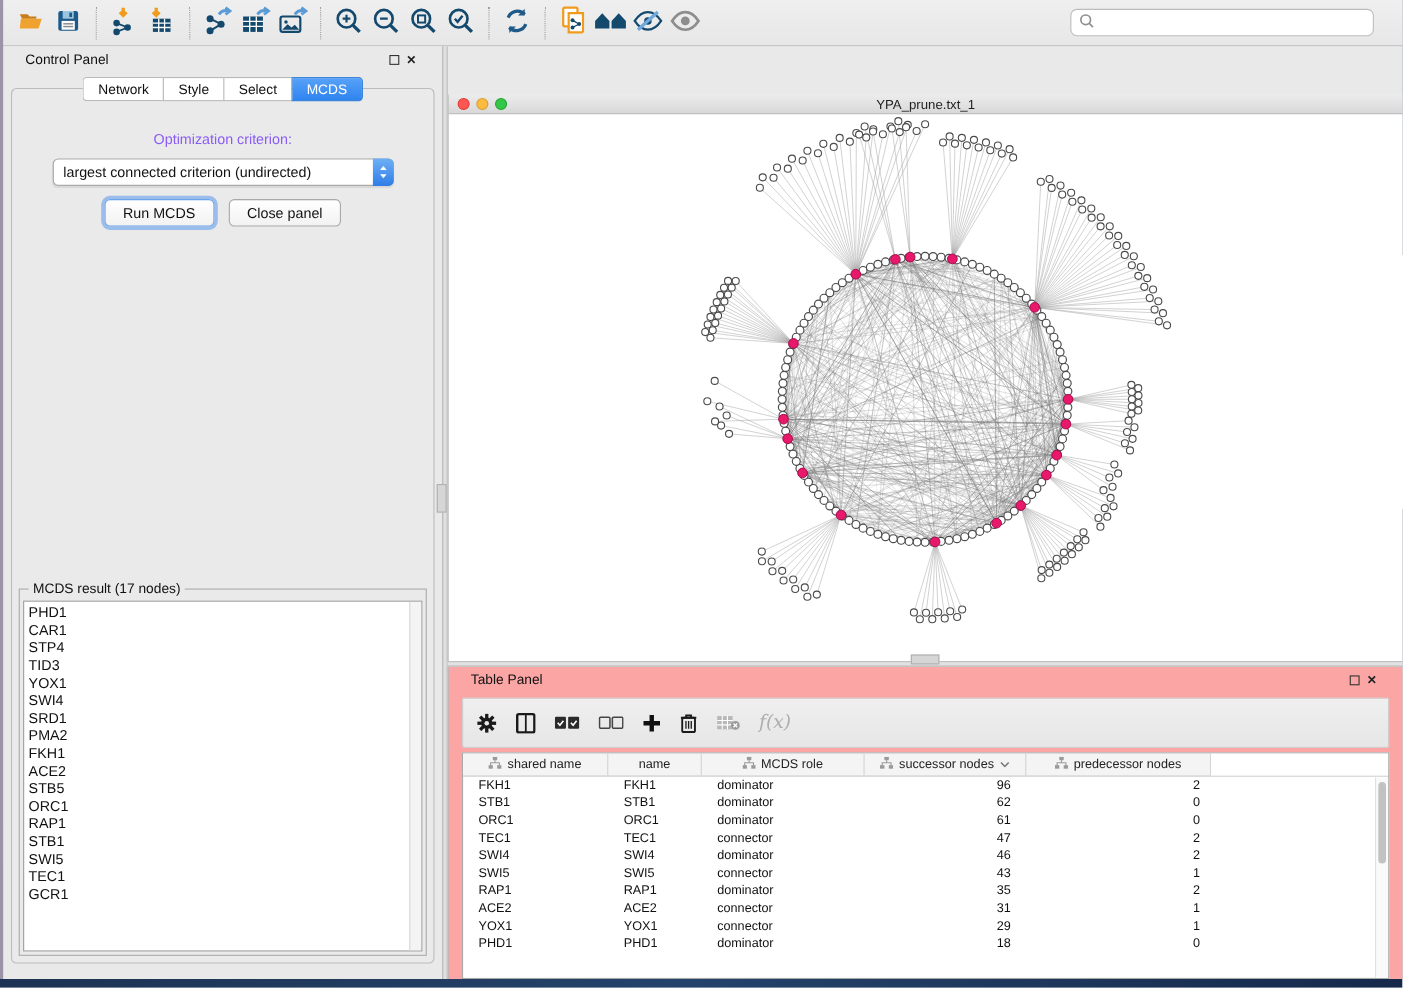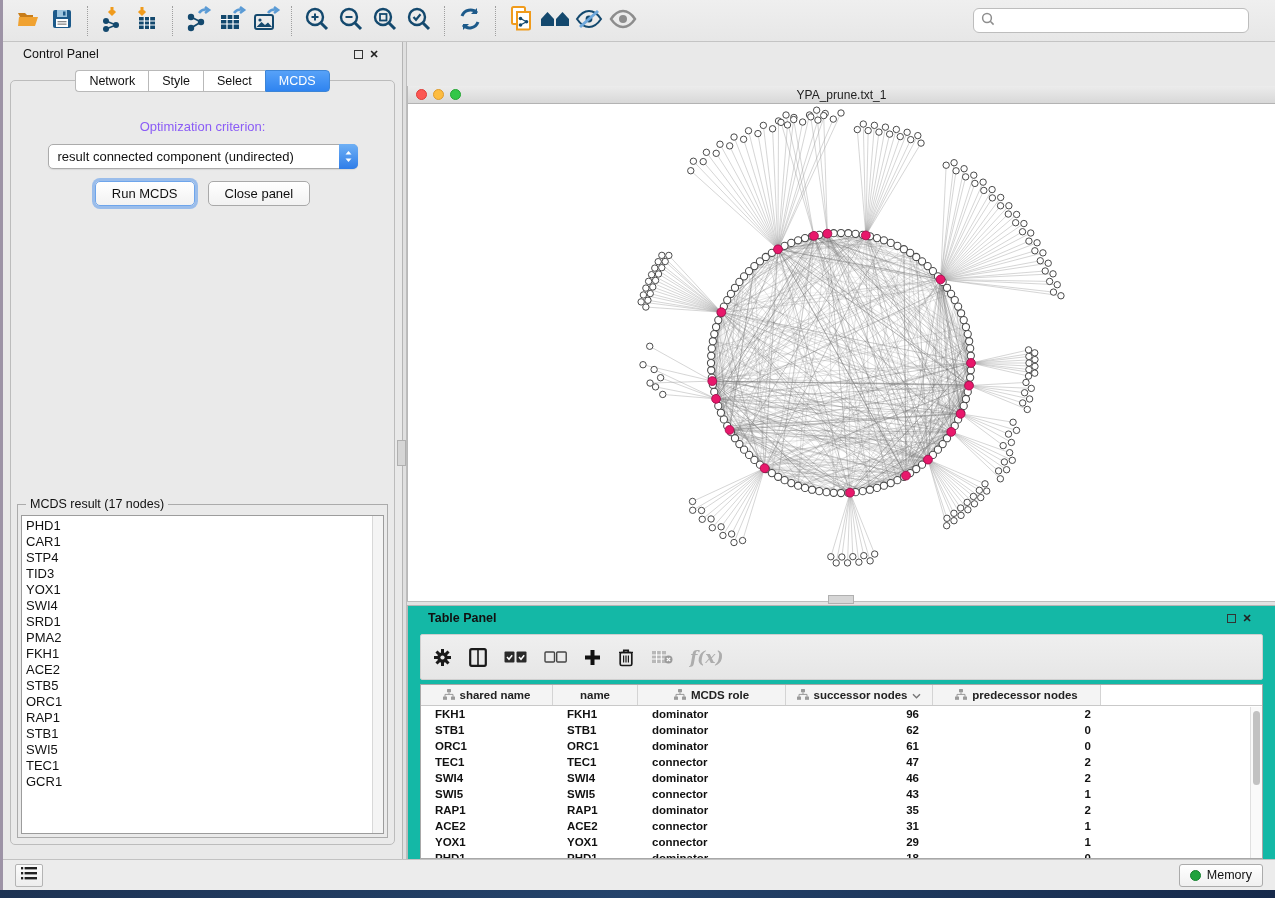"result connected component (undirected)" span.val { text: result connected component -> largest connected criterion }
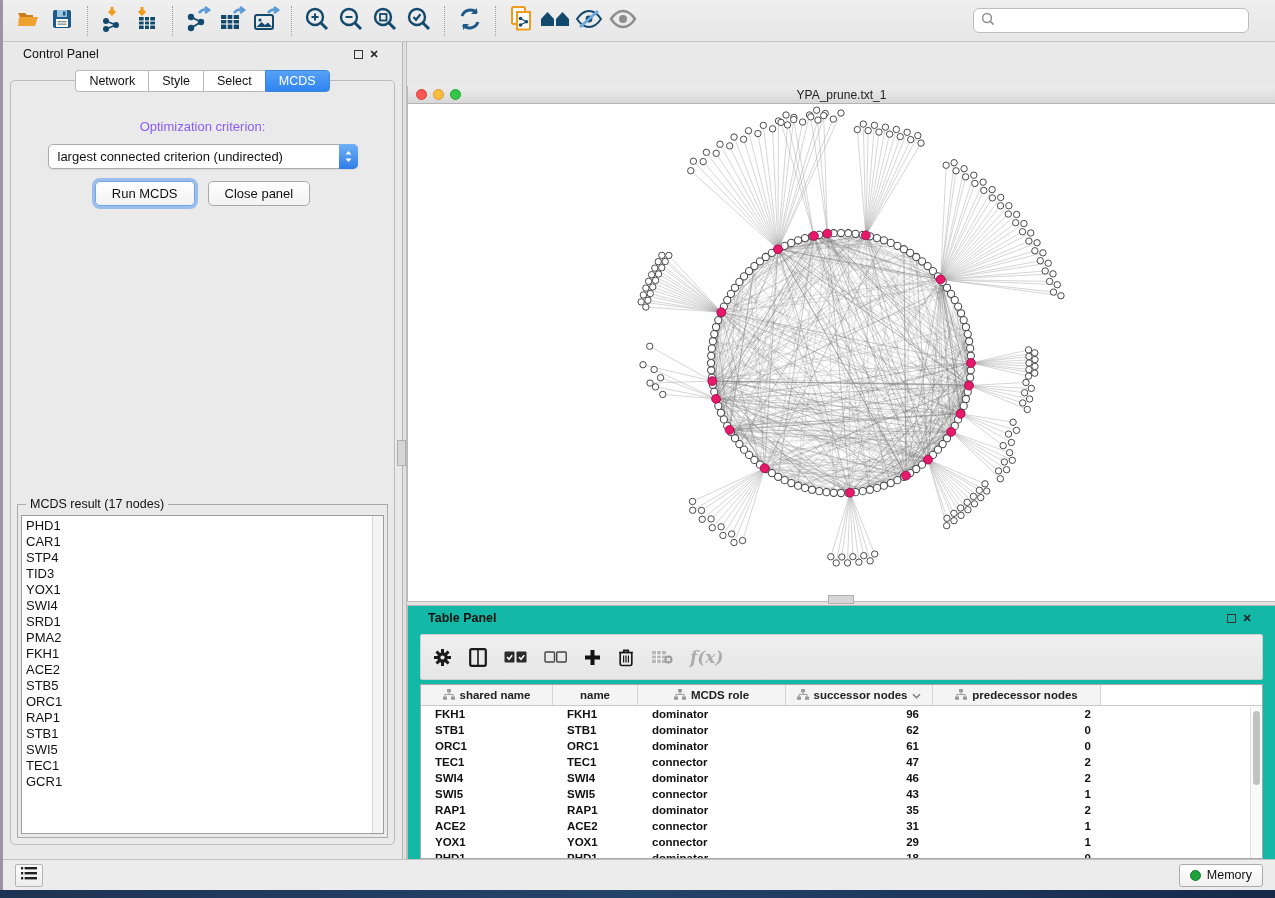"Table Panel" .tpanel { background: #14b8a6 -> #fca5a5; font-weight: bold -> none }
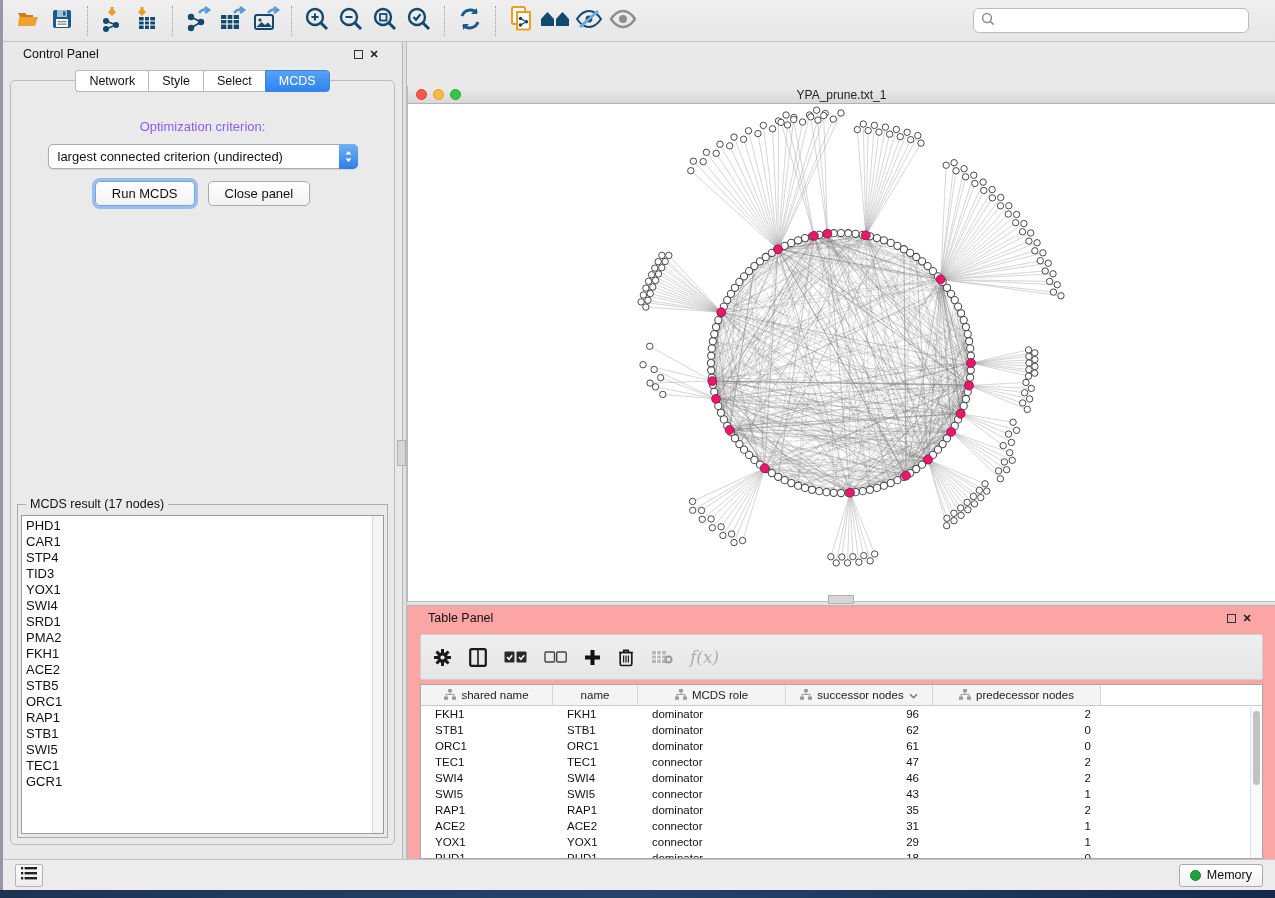"Memory" div.statusbar { html: <div> <button> <span><svg> <g> <rect></rect> <rect></rect> <rect></rect> <rect></rect> <rect></rect> <rect></rect> </g> </svg></span> </button> <button> <span></span> <span>Memory</span> </button> </div> -> none }
